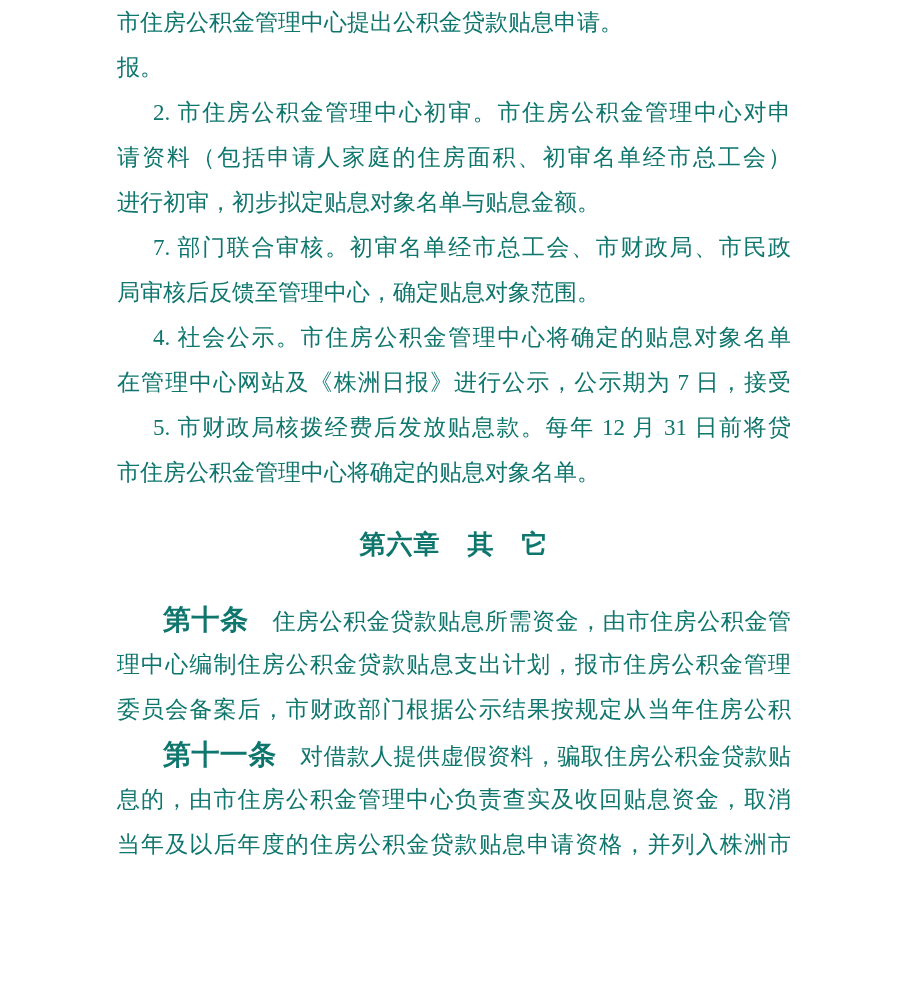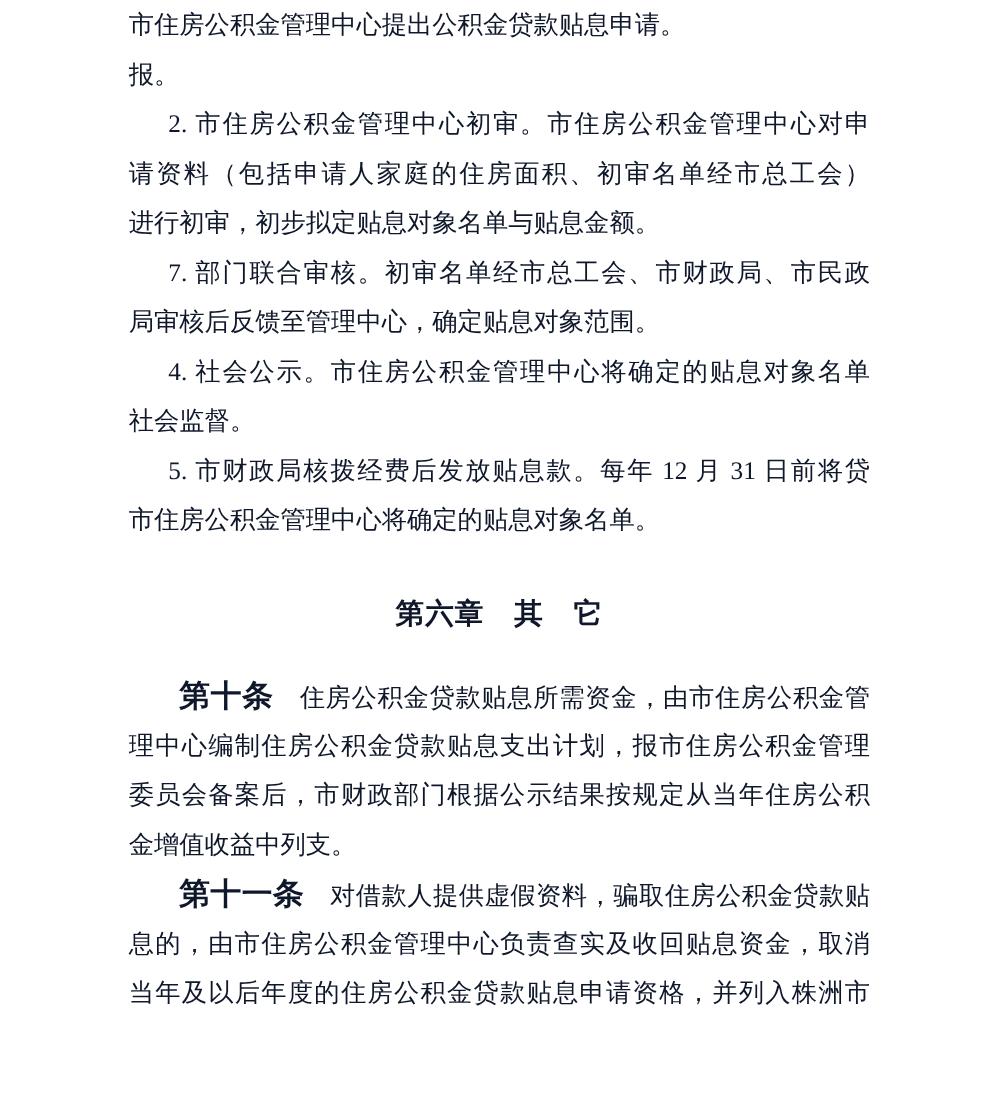"市住房公积金管理中心提出公积金贷款贴息申请。" .page { color: #0f172a -> #0f766e }
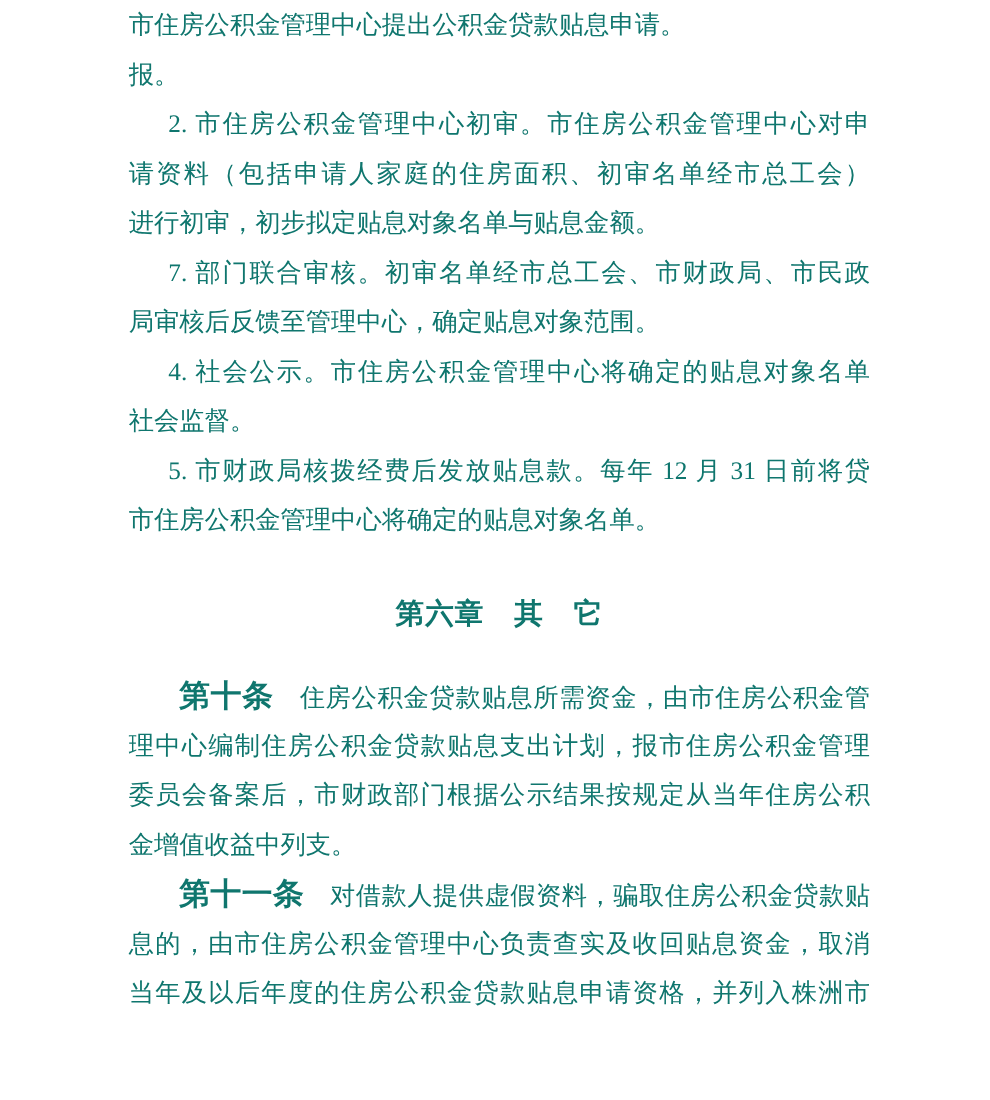"在管理中心网站及《株洲日报》进行公示，公示期为 7 日，接受" div.line { html: none -> <div>在管理中心网站及《株洲日报》进行公示，公示期为 7 日，接受</div> }
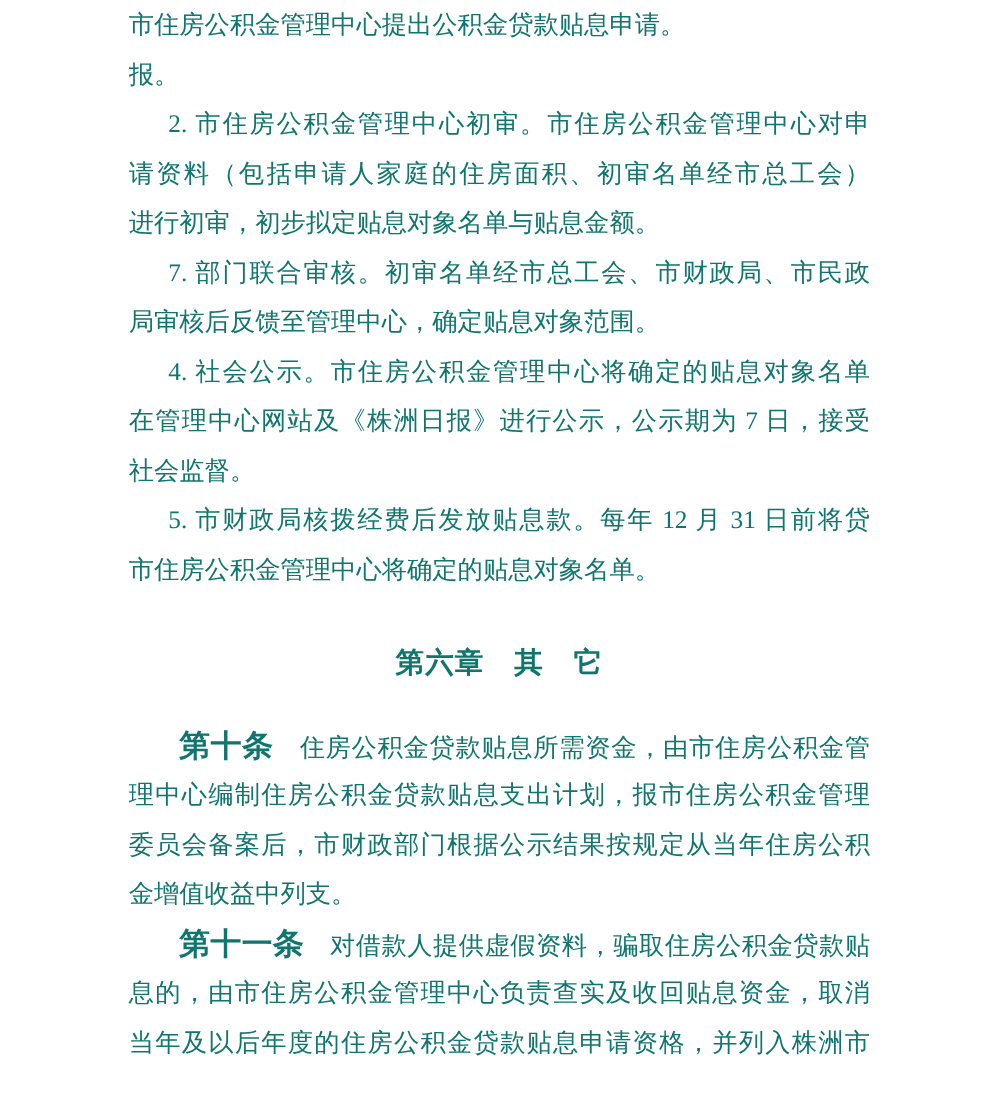"社会监督。" div.line { html: <div>社会监督。</div> -> none }
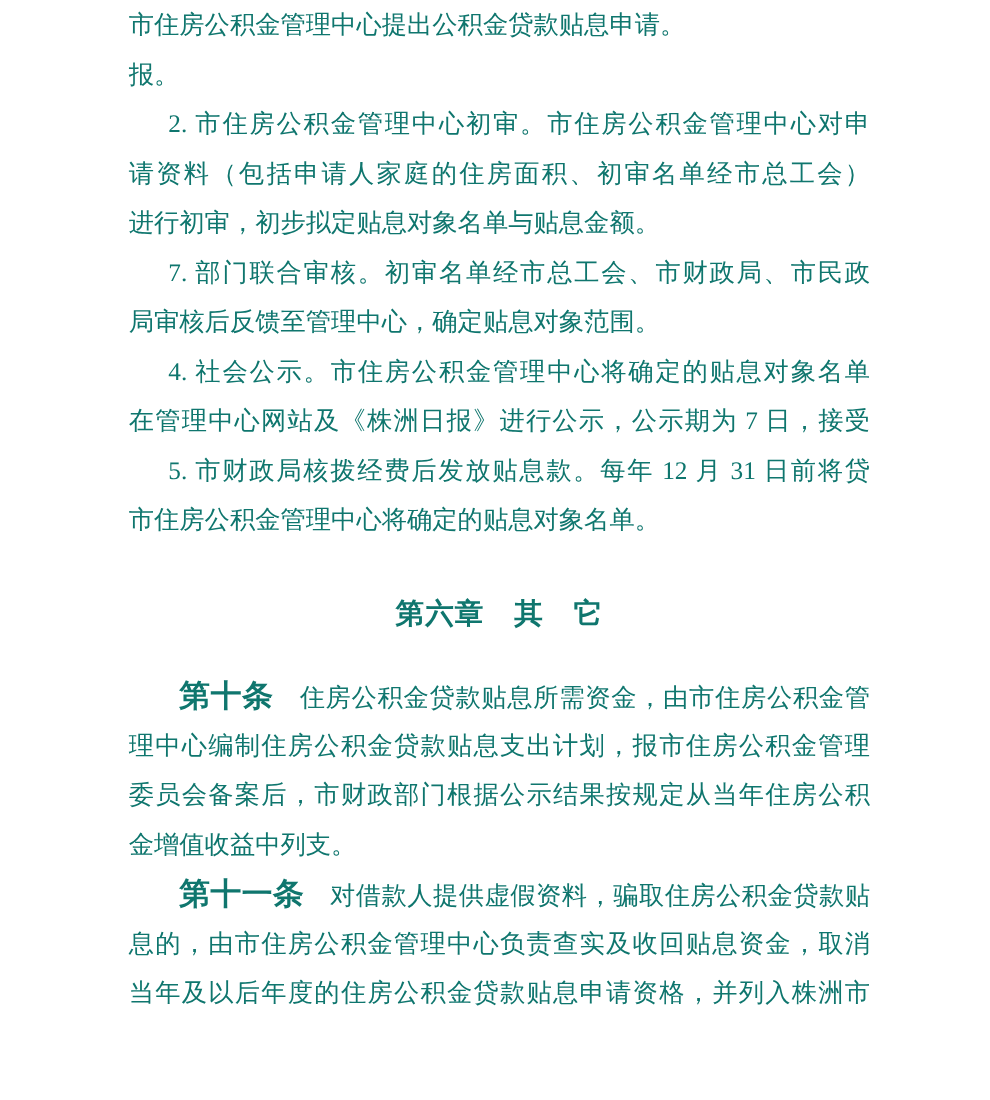"第六章 其 它" .line.heading { margin-top: 40px -> 27px }
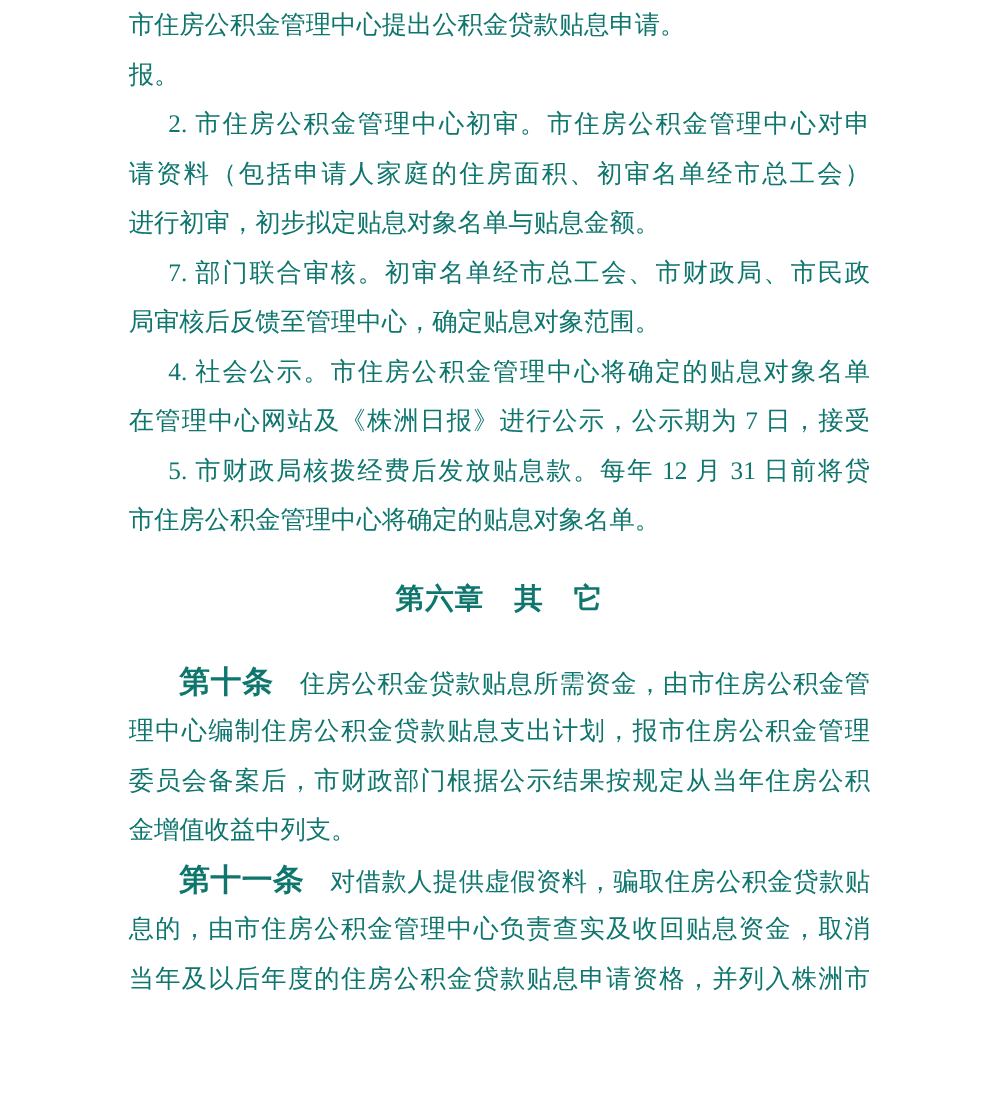"金增值收益中列支。" div.line { html: <div>金增值收益中列支。</div> -> none }
